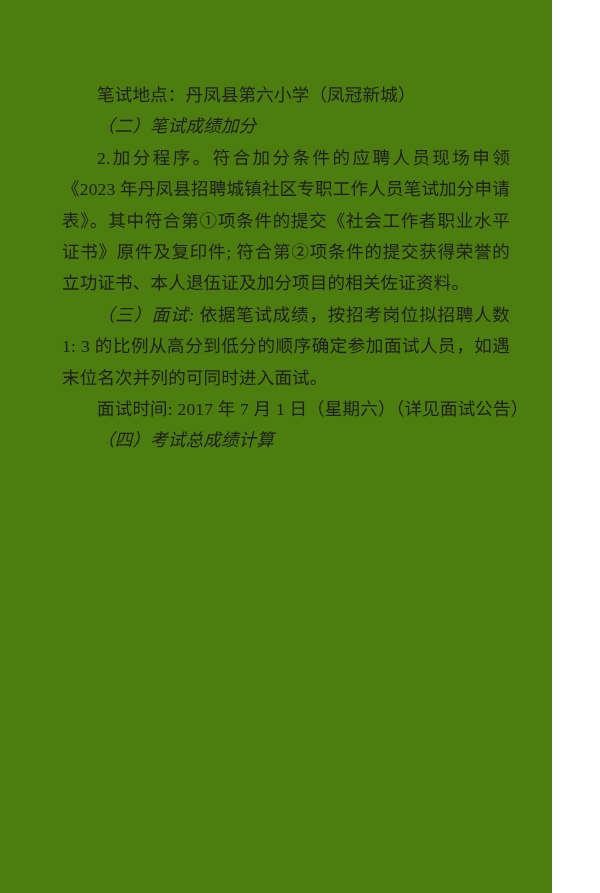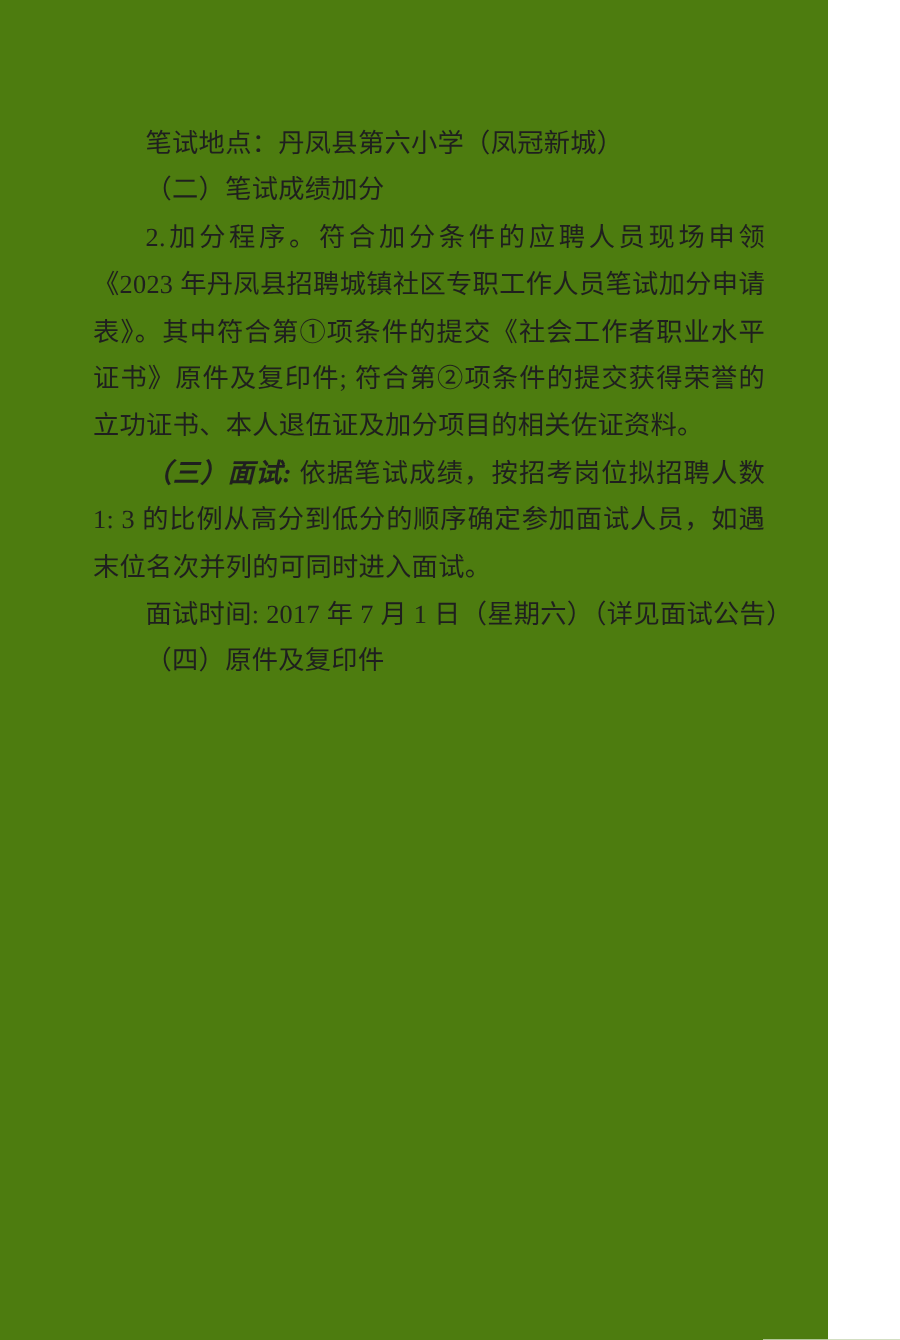"（二）笔试成绩加分" .seg-kaiti { font-style: none -> italic }
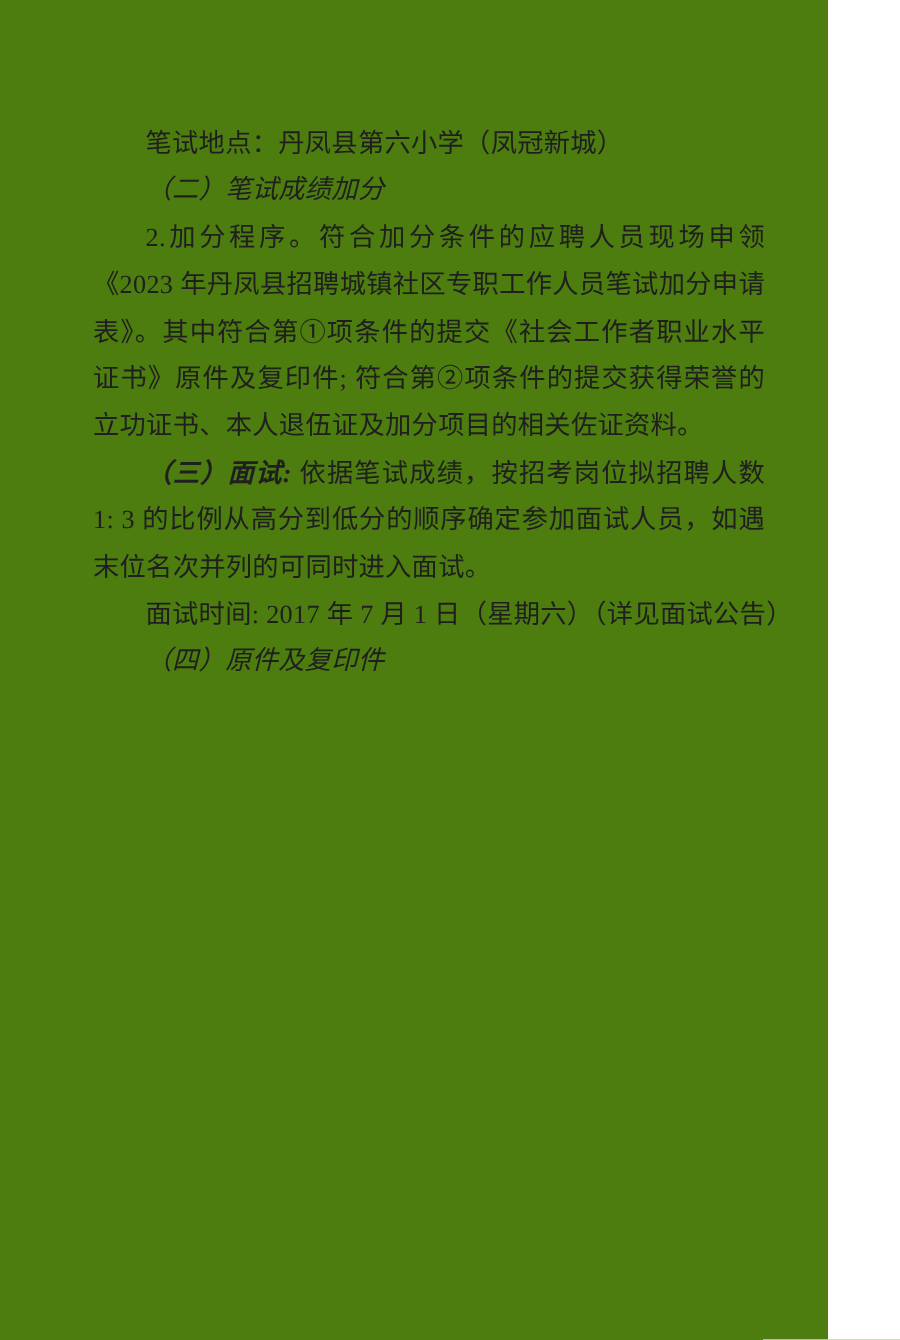"（三）面试:" .seg-kaiti-bold { font-weight: 700 -> 400 }
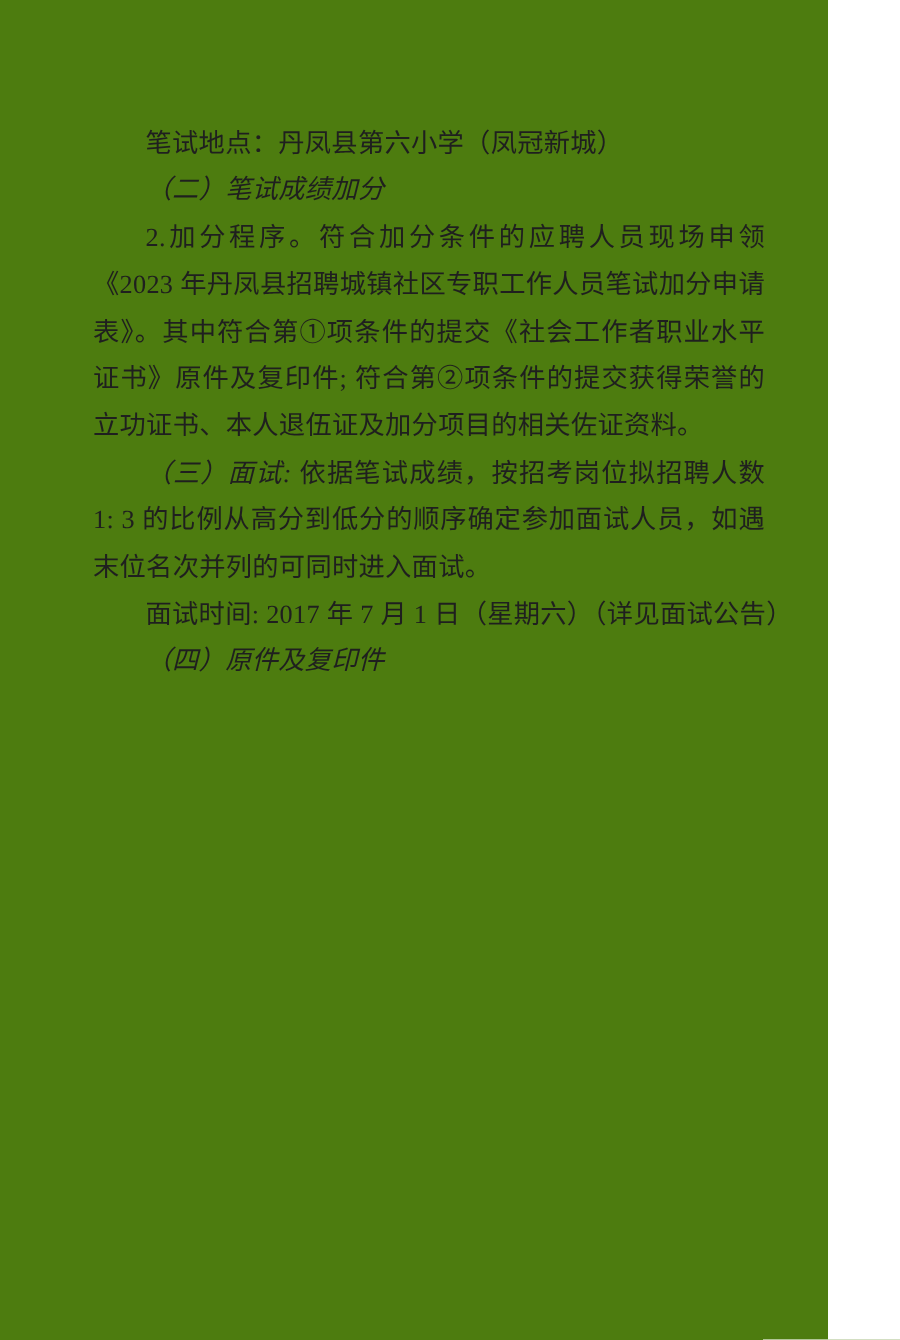"（四）原件及复印件" span.seg-kaiti { text: 原件及复印件 -> 考试总成绩计算 }
